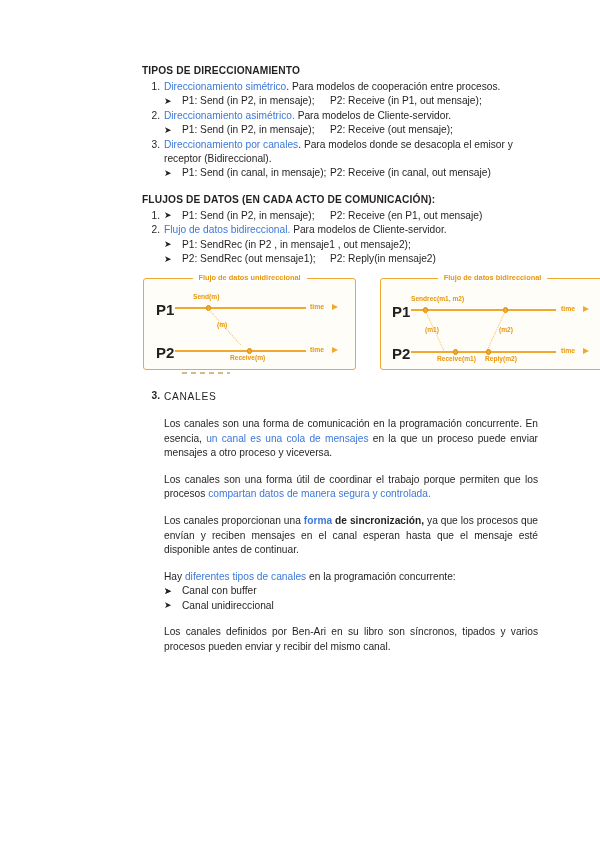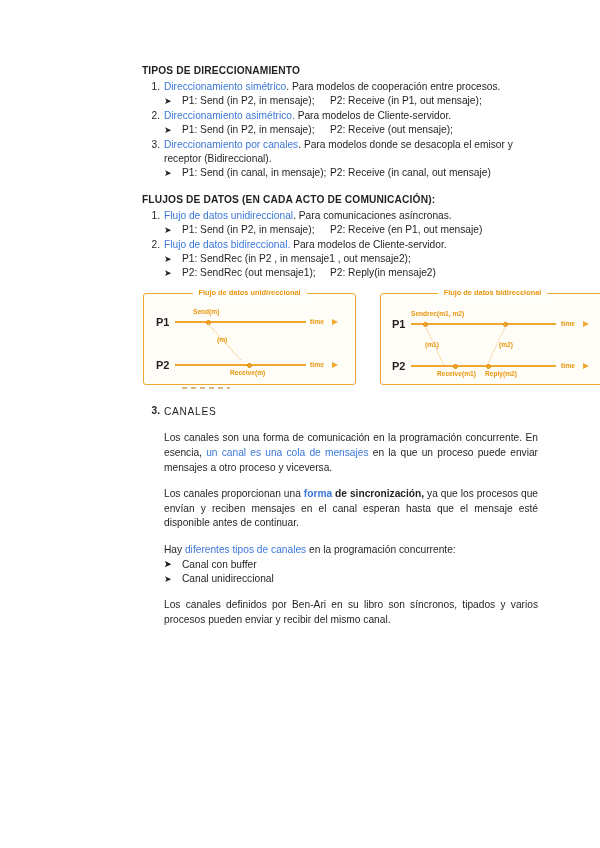"Flujo de datos unidireccional. Para" span { html: <span><span>Flujo de datos unidireccional</span><span>. Para comunicaciones asíncronas.</span></span> -> none }
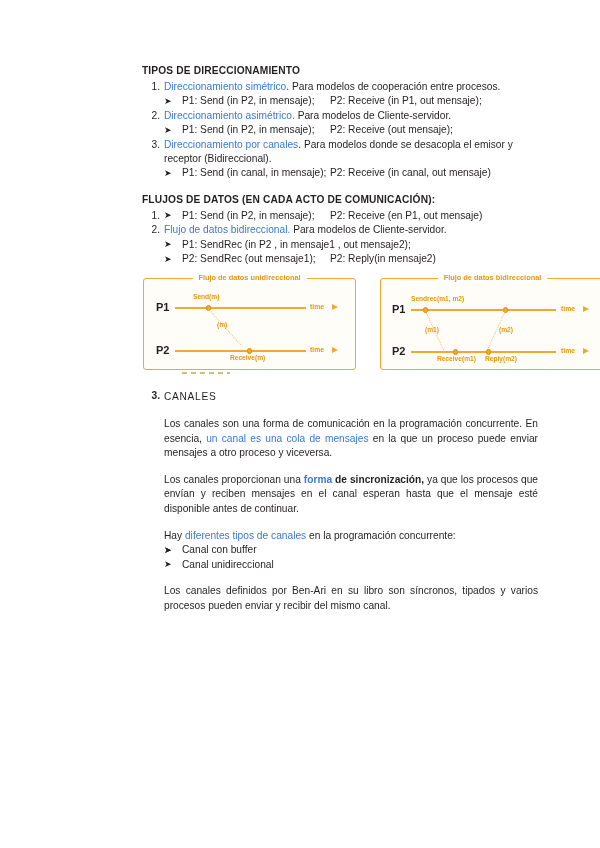"P1" .plabel { font-size: 11px -> 15px }
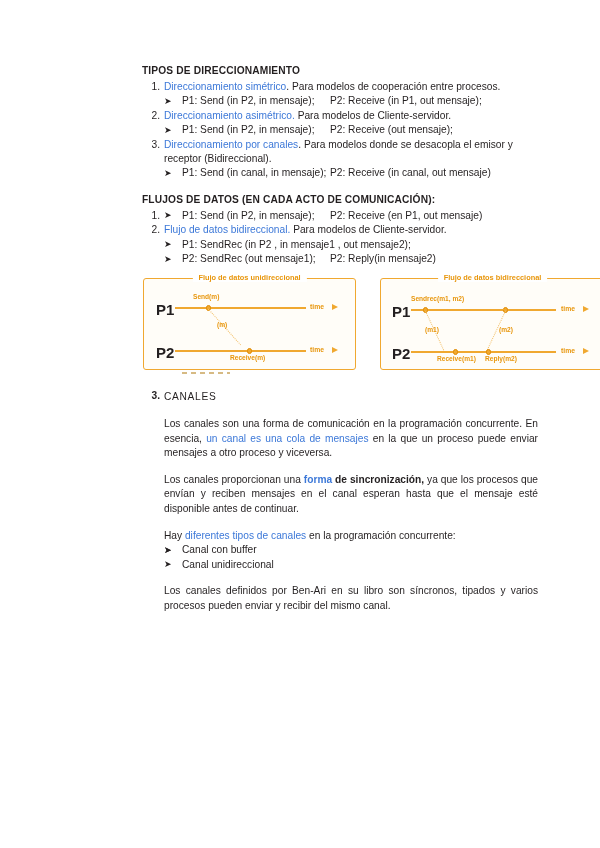"Los canales son una forma útil" p.body-p { html: none -> <p><span>Los canales son una forma útil de coordinar el trabajo porque permiten que los procesos </span><span>compartan datos de manera segura y controlada.</span></p> }
